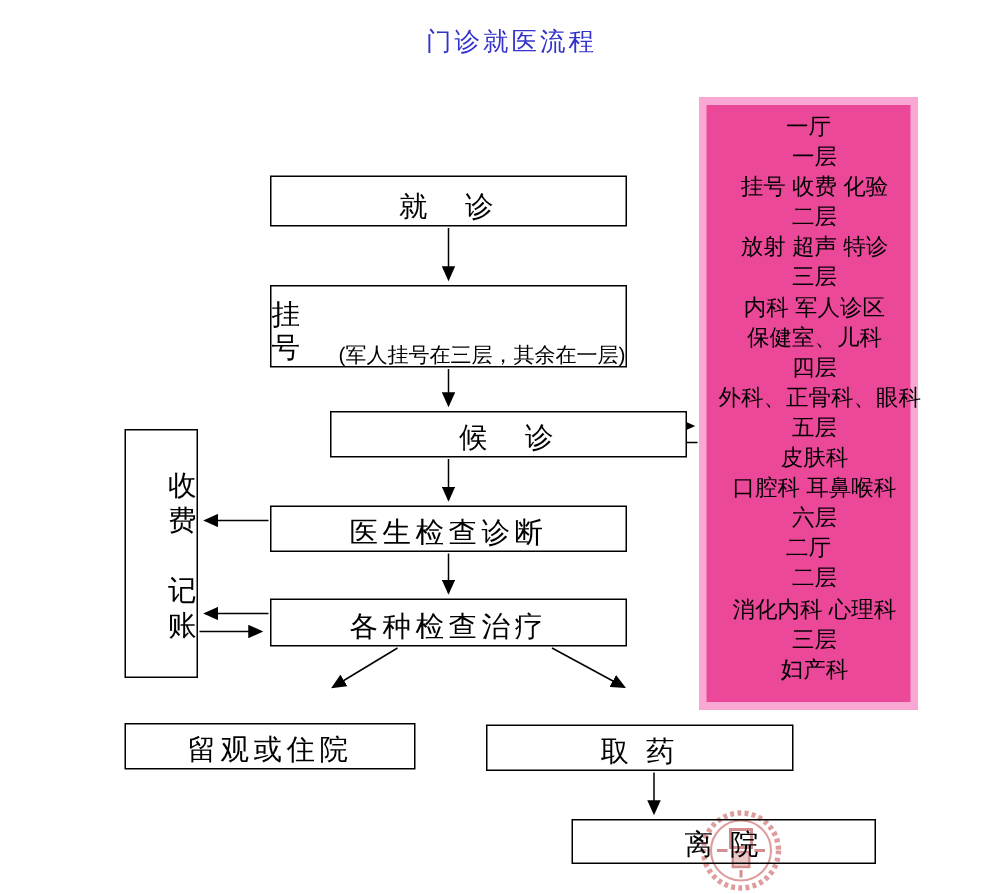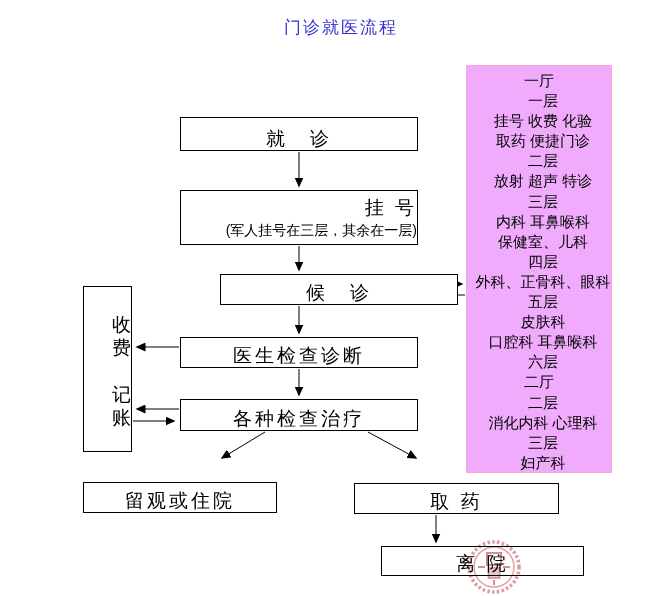"一厅" .legend { background: #f0abfc -> #ec4899; border: 1px solid #f9a8d4 -> 5px solid #f9a8d4 }
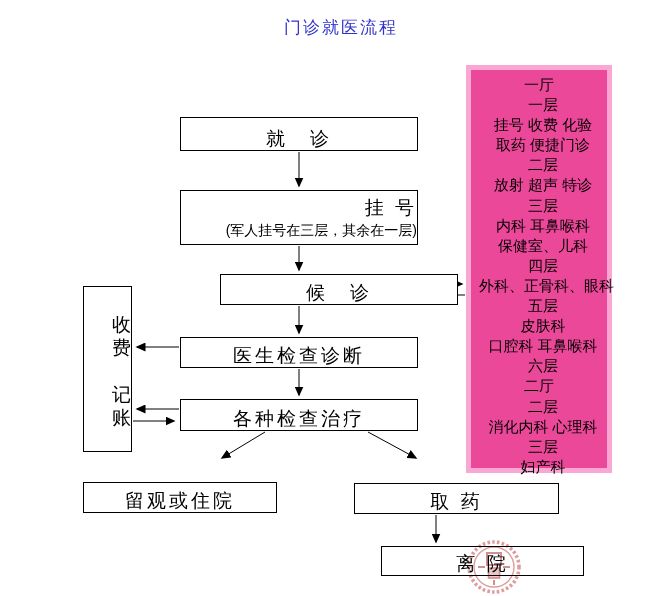"取药 便捷门诊" div.lg-line { html: <div>取药 便捷门诊</div> -> none }
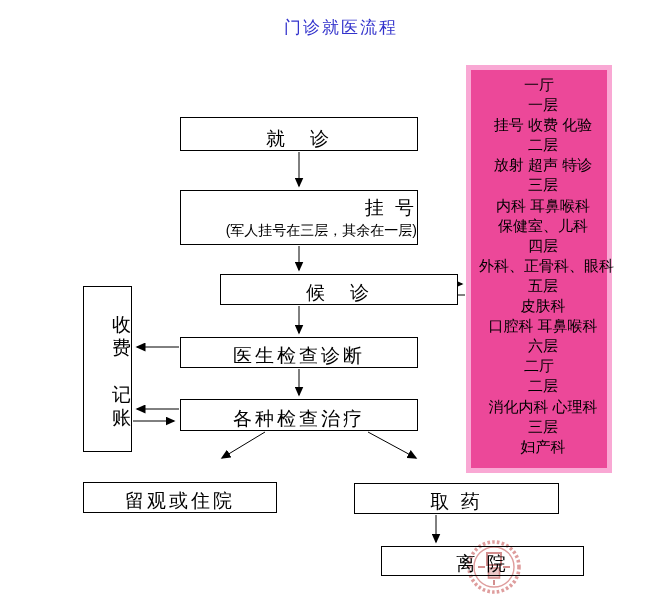"挂 号" .box.two-line { flex-direction: column -> row }
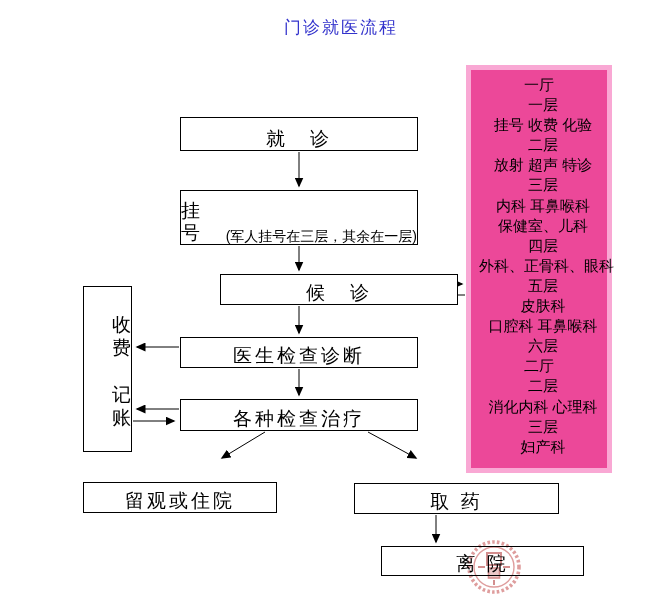"内科 耳鼻喉科" div.lg-line { text: 耳鼻喉科 -> 军人诊区 }
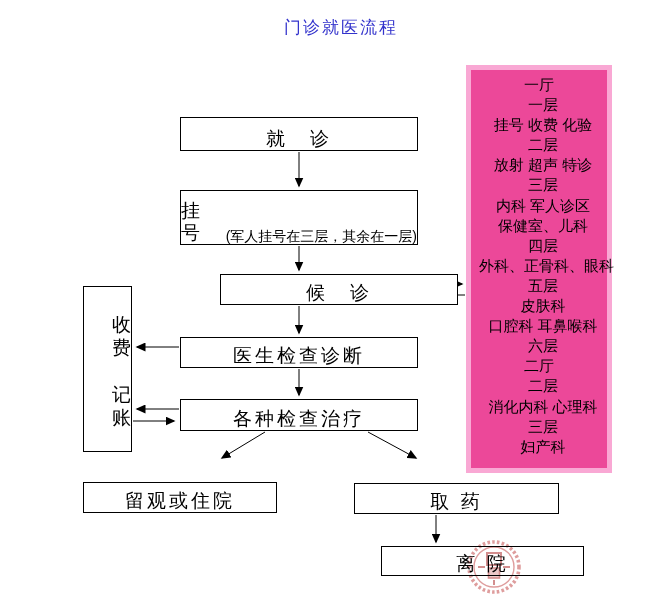"取 药" .b-medicine { left: 354px -> 324px }
